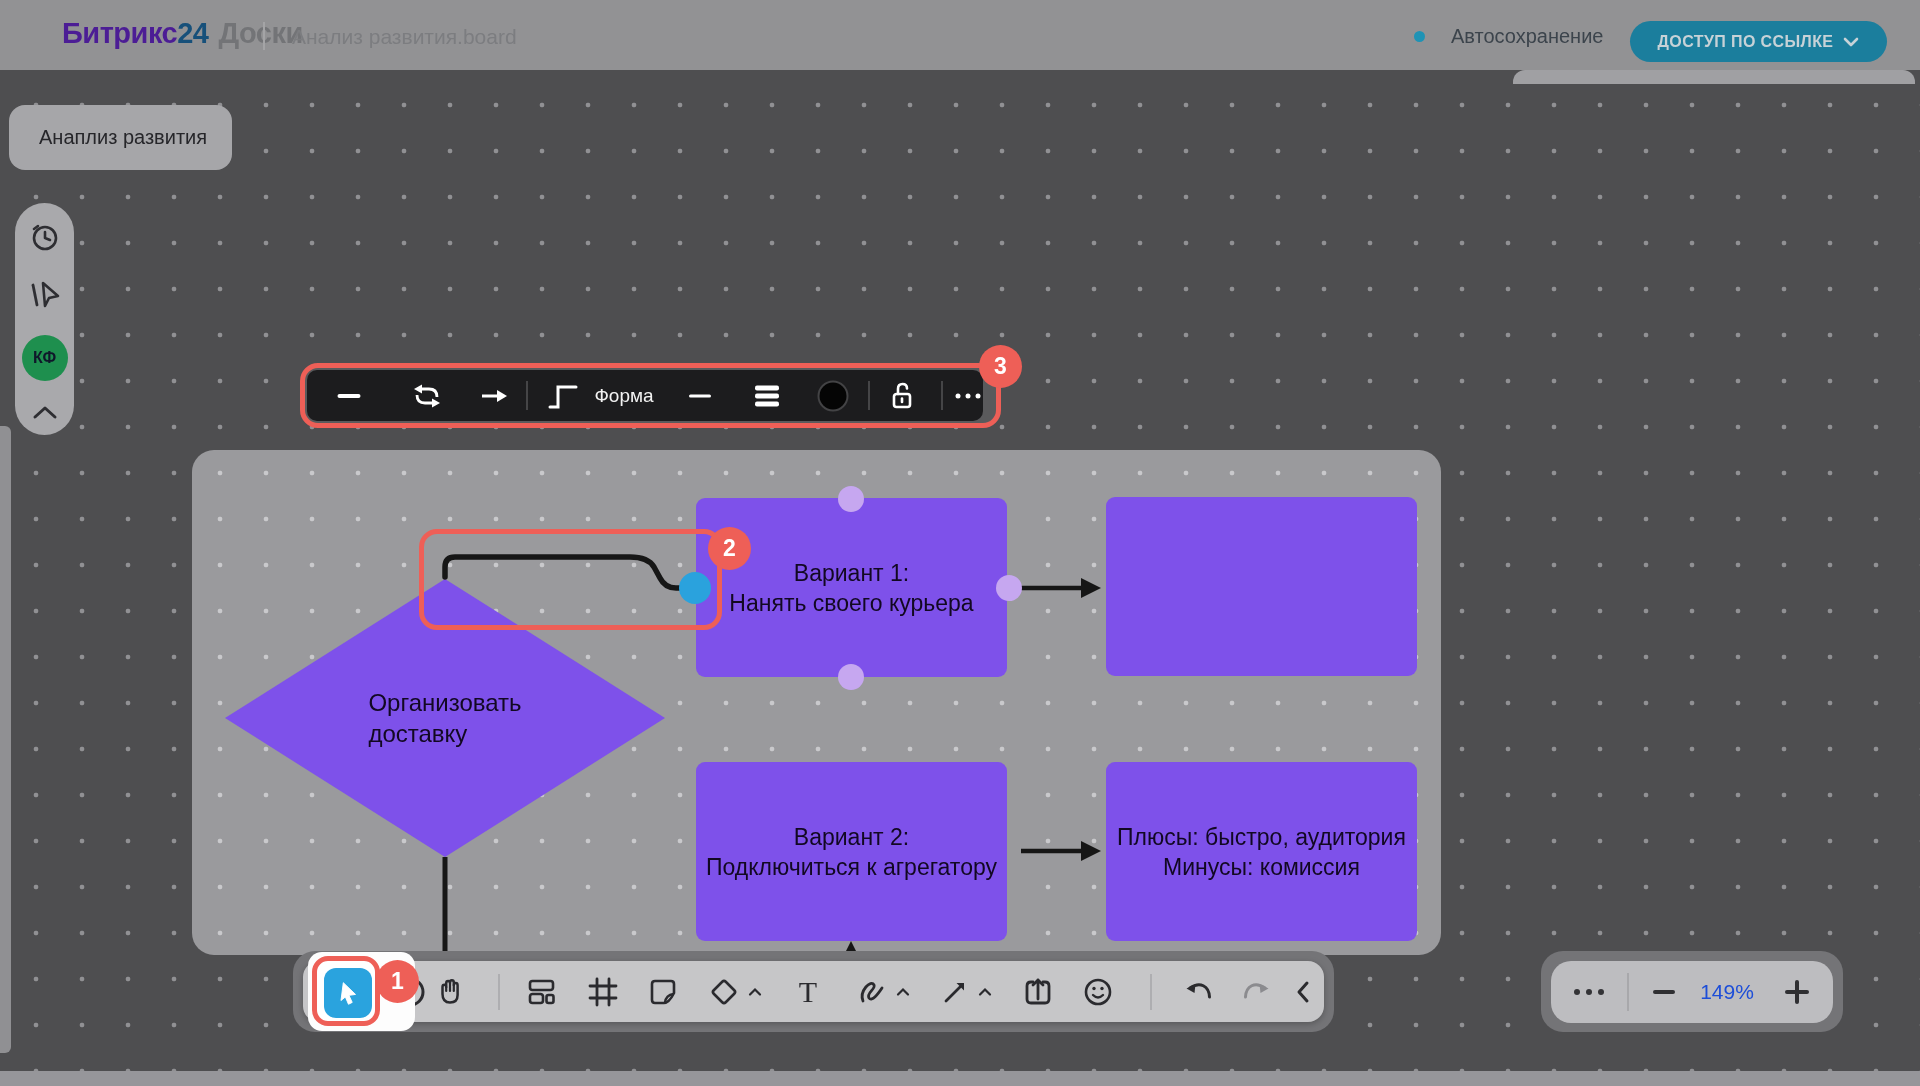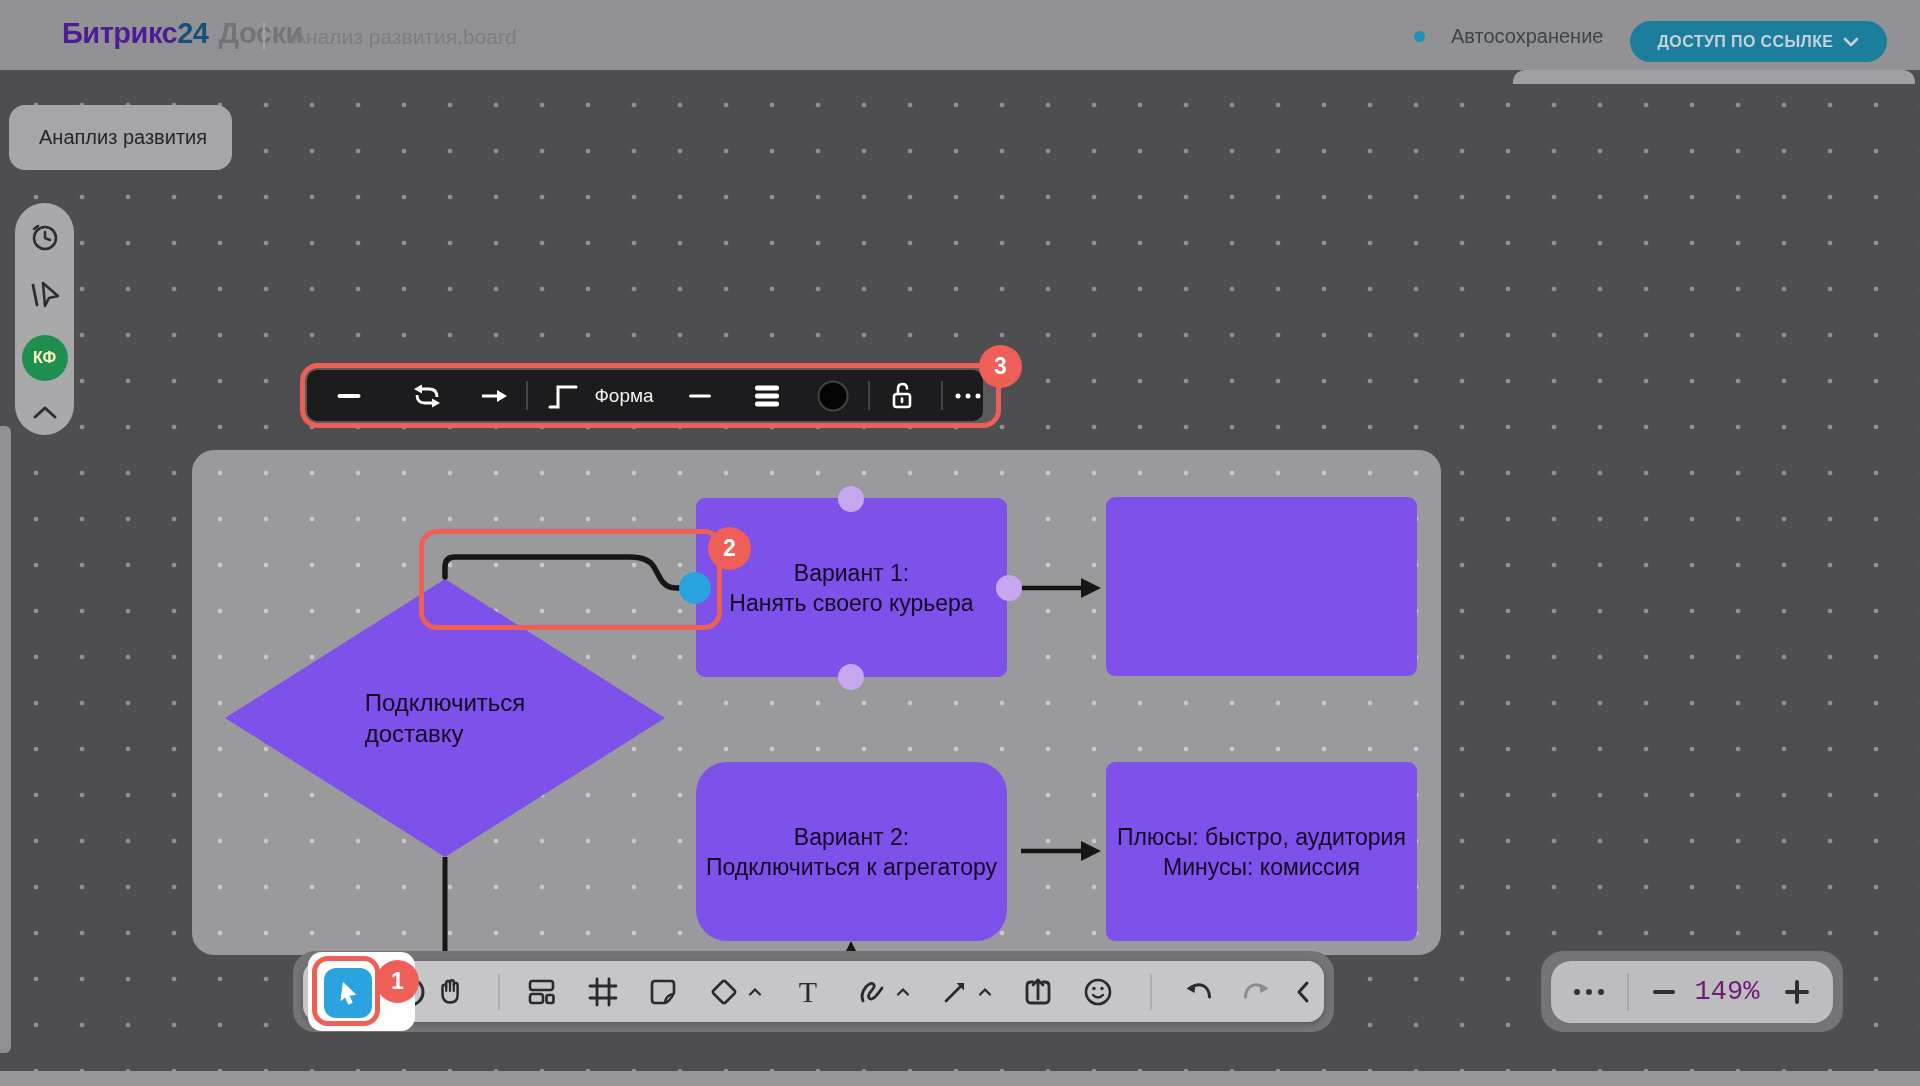"КФ" .avatar { color: #fef9c3 -> #0f172a }
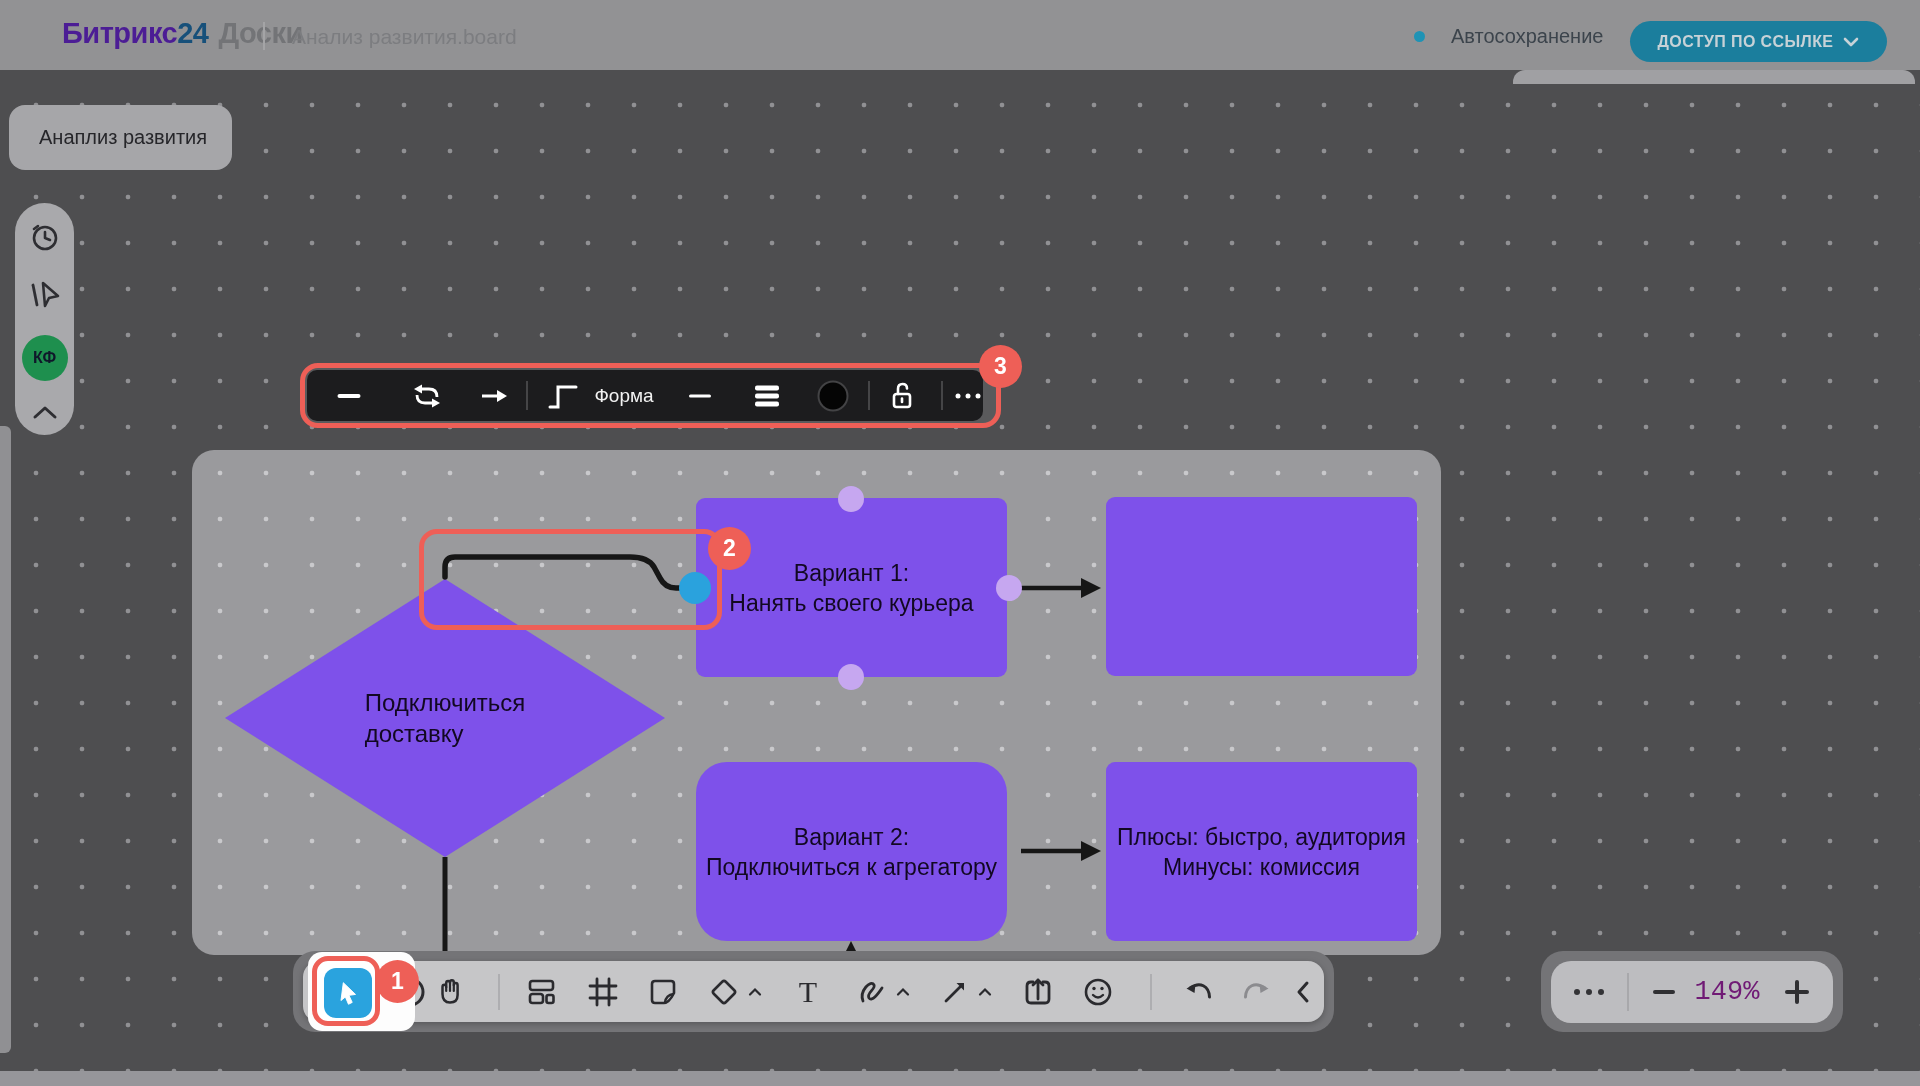"Подключиться" div { text: Подключиться -> Организовать }
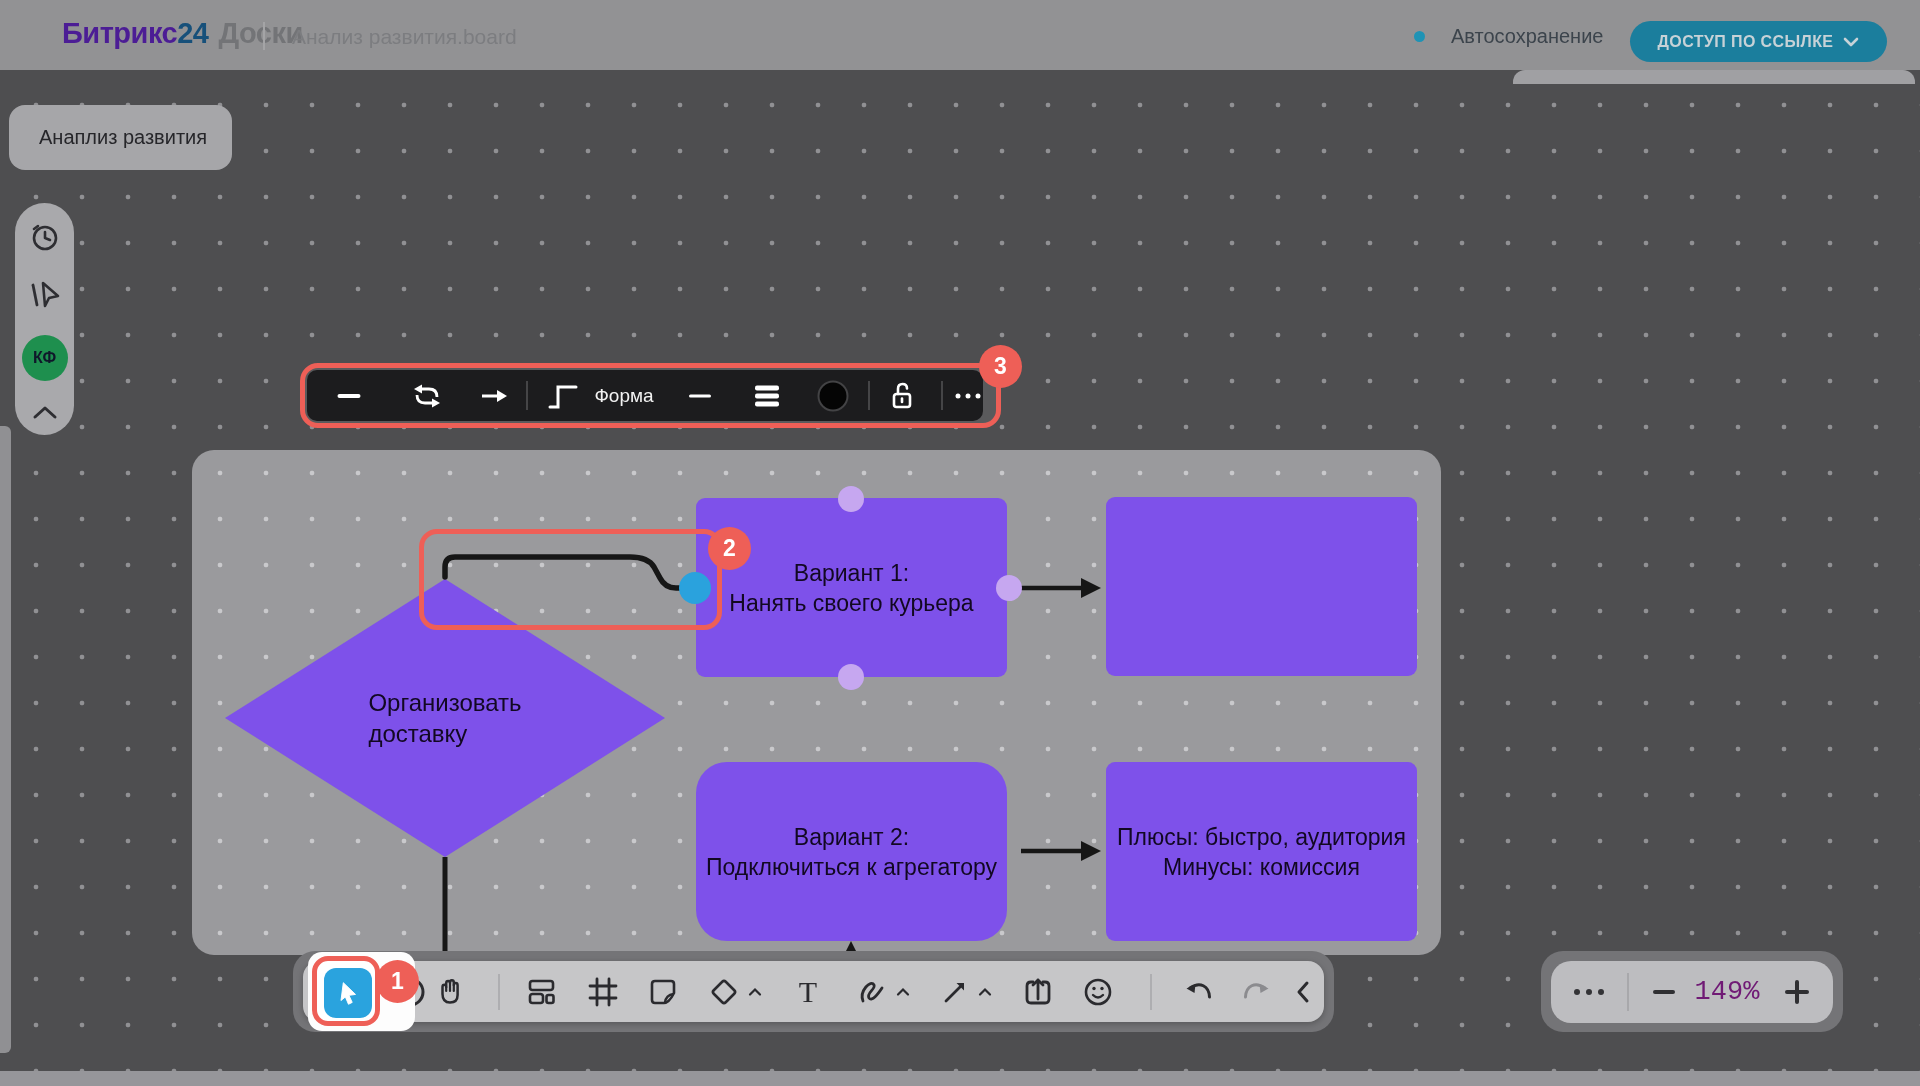"Вариант 2:" div.shape { border-radius: 31px -> none }
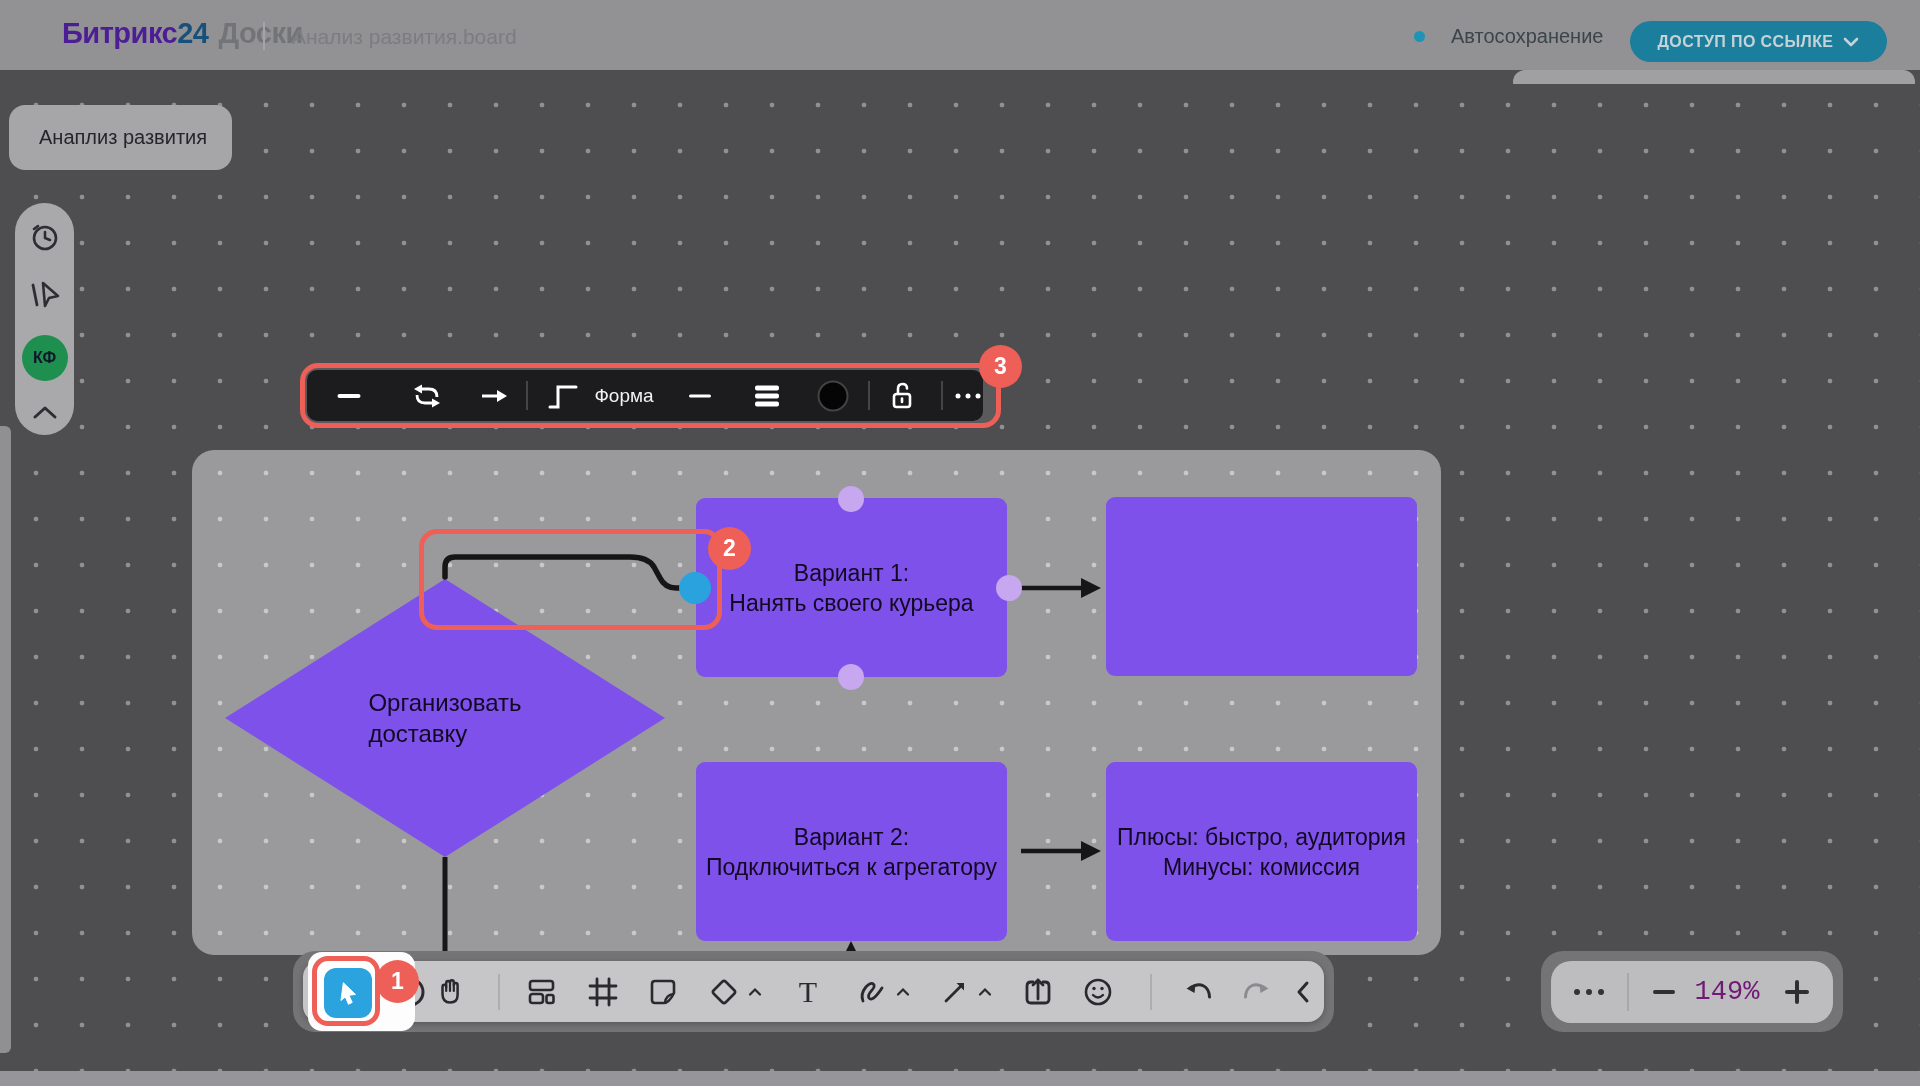"149%" .zlevel { color: #701a75 -> #1d4ed8; font-family: Liberation Mono, monospace -> none; font-size: 27px -> 21px }
